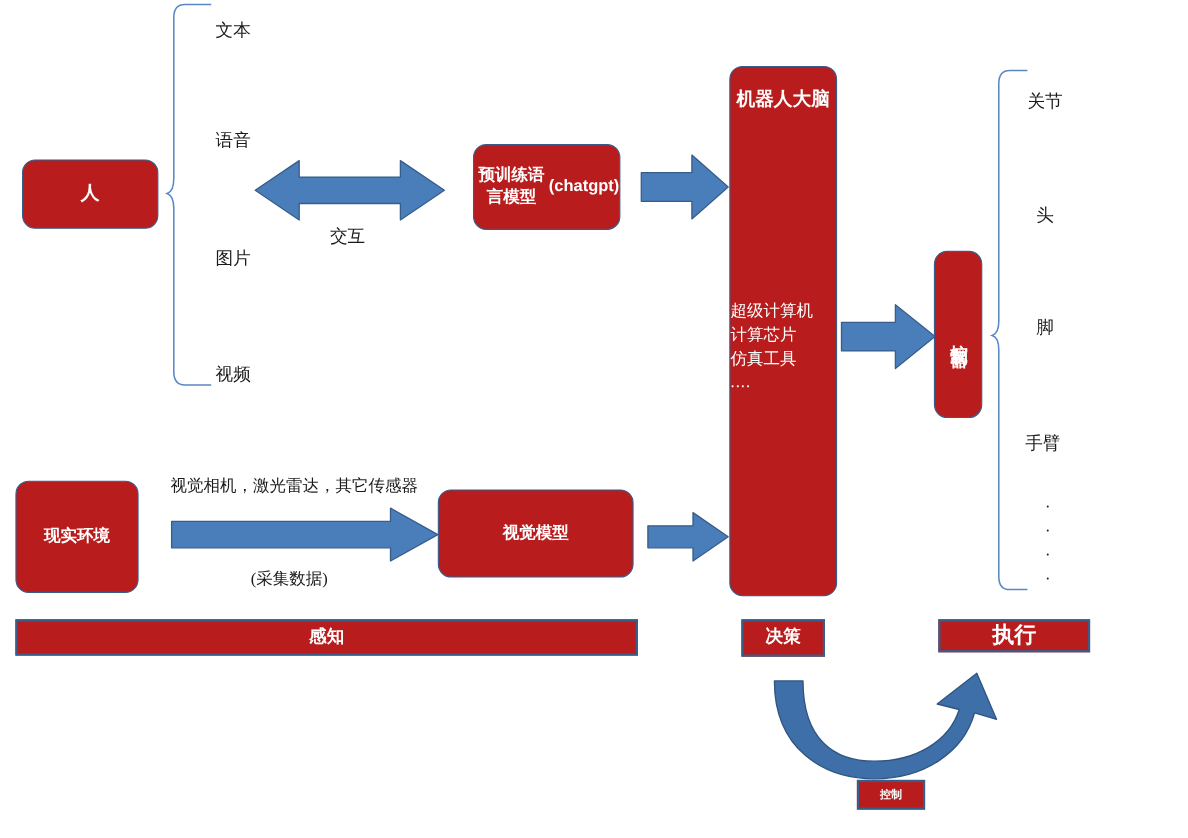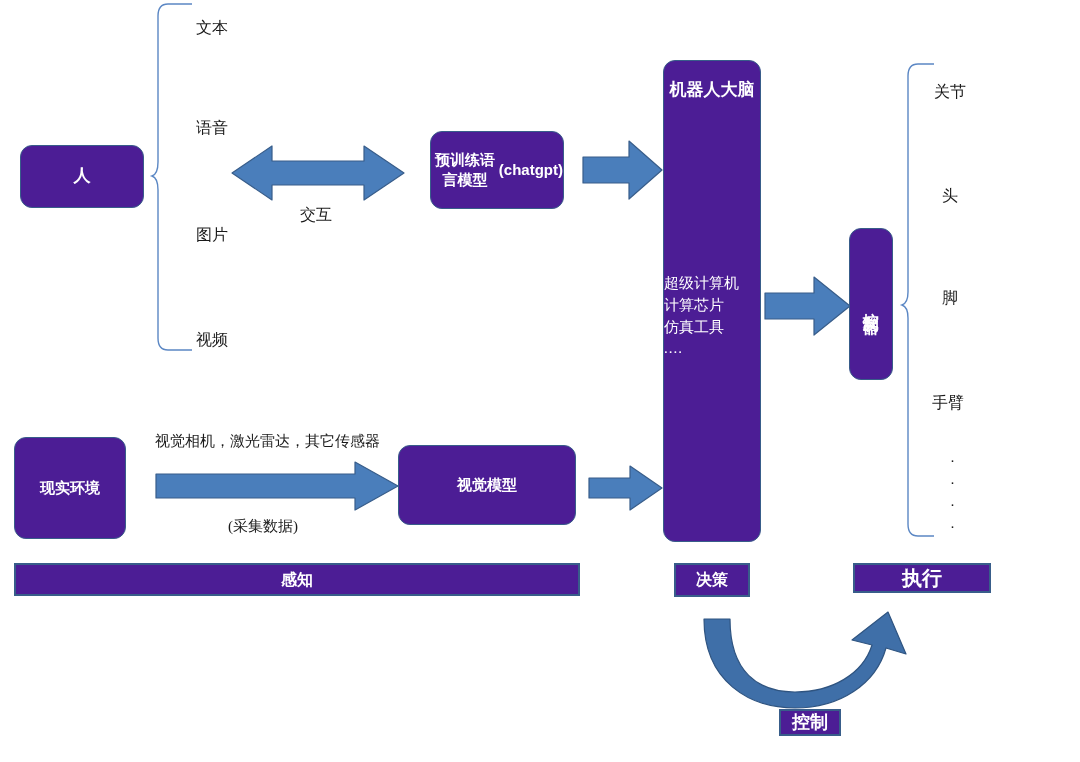"机器人大脑" .node { background: #4c1d95 -> #b91c1c }
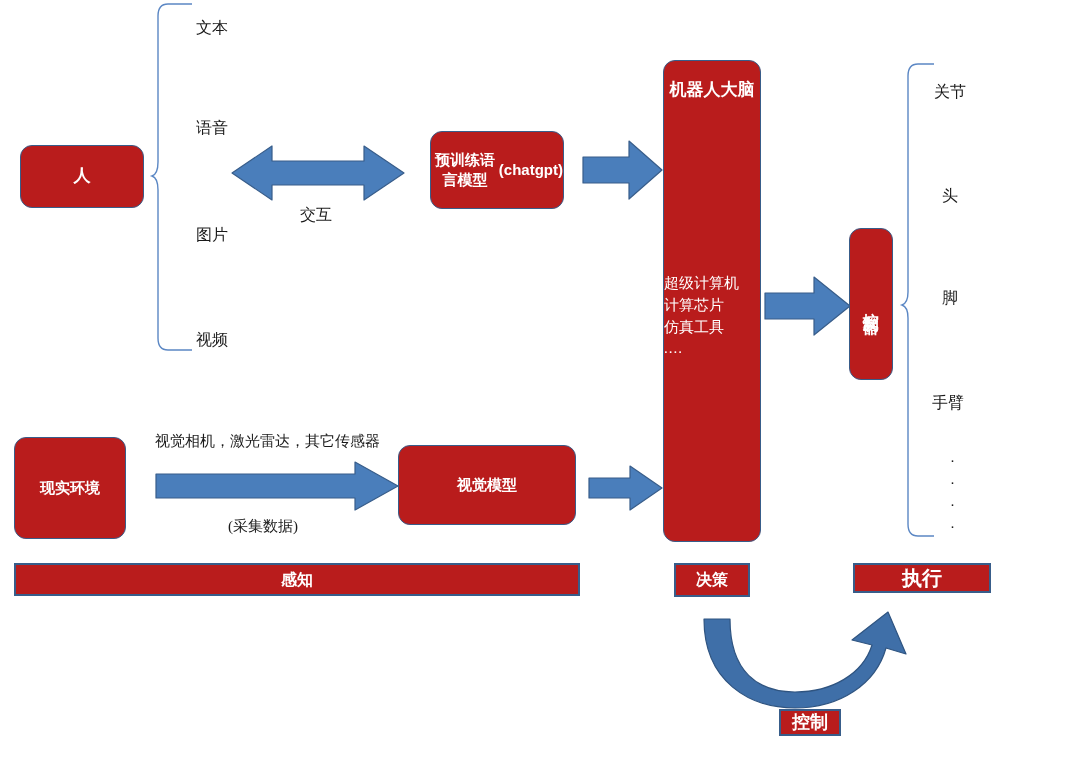"控制" div.node { font-size: 18px -> 10px }
